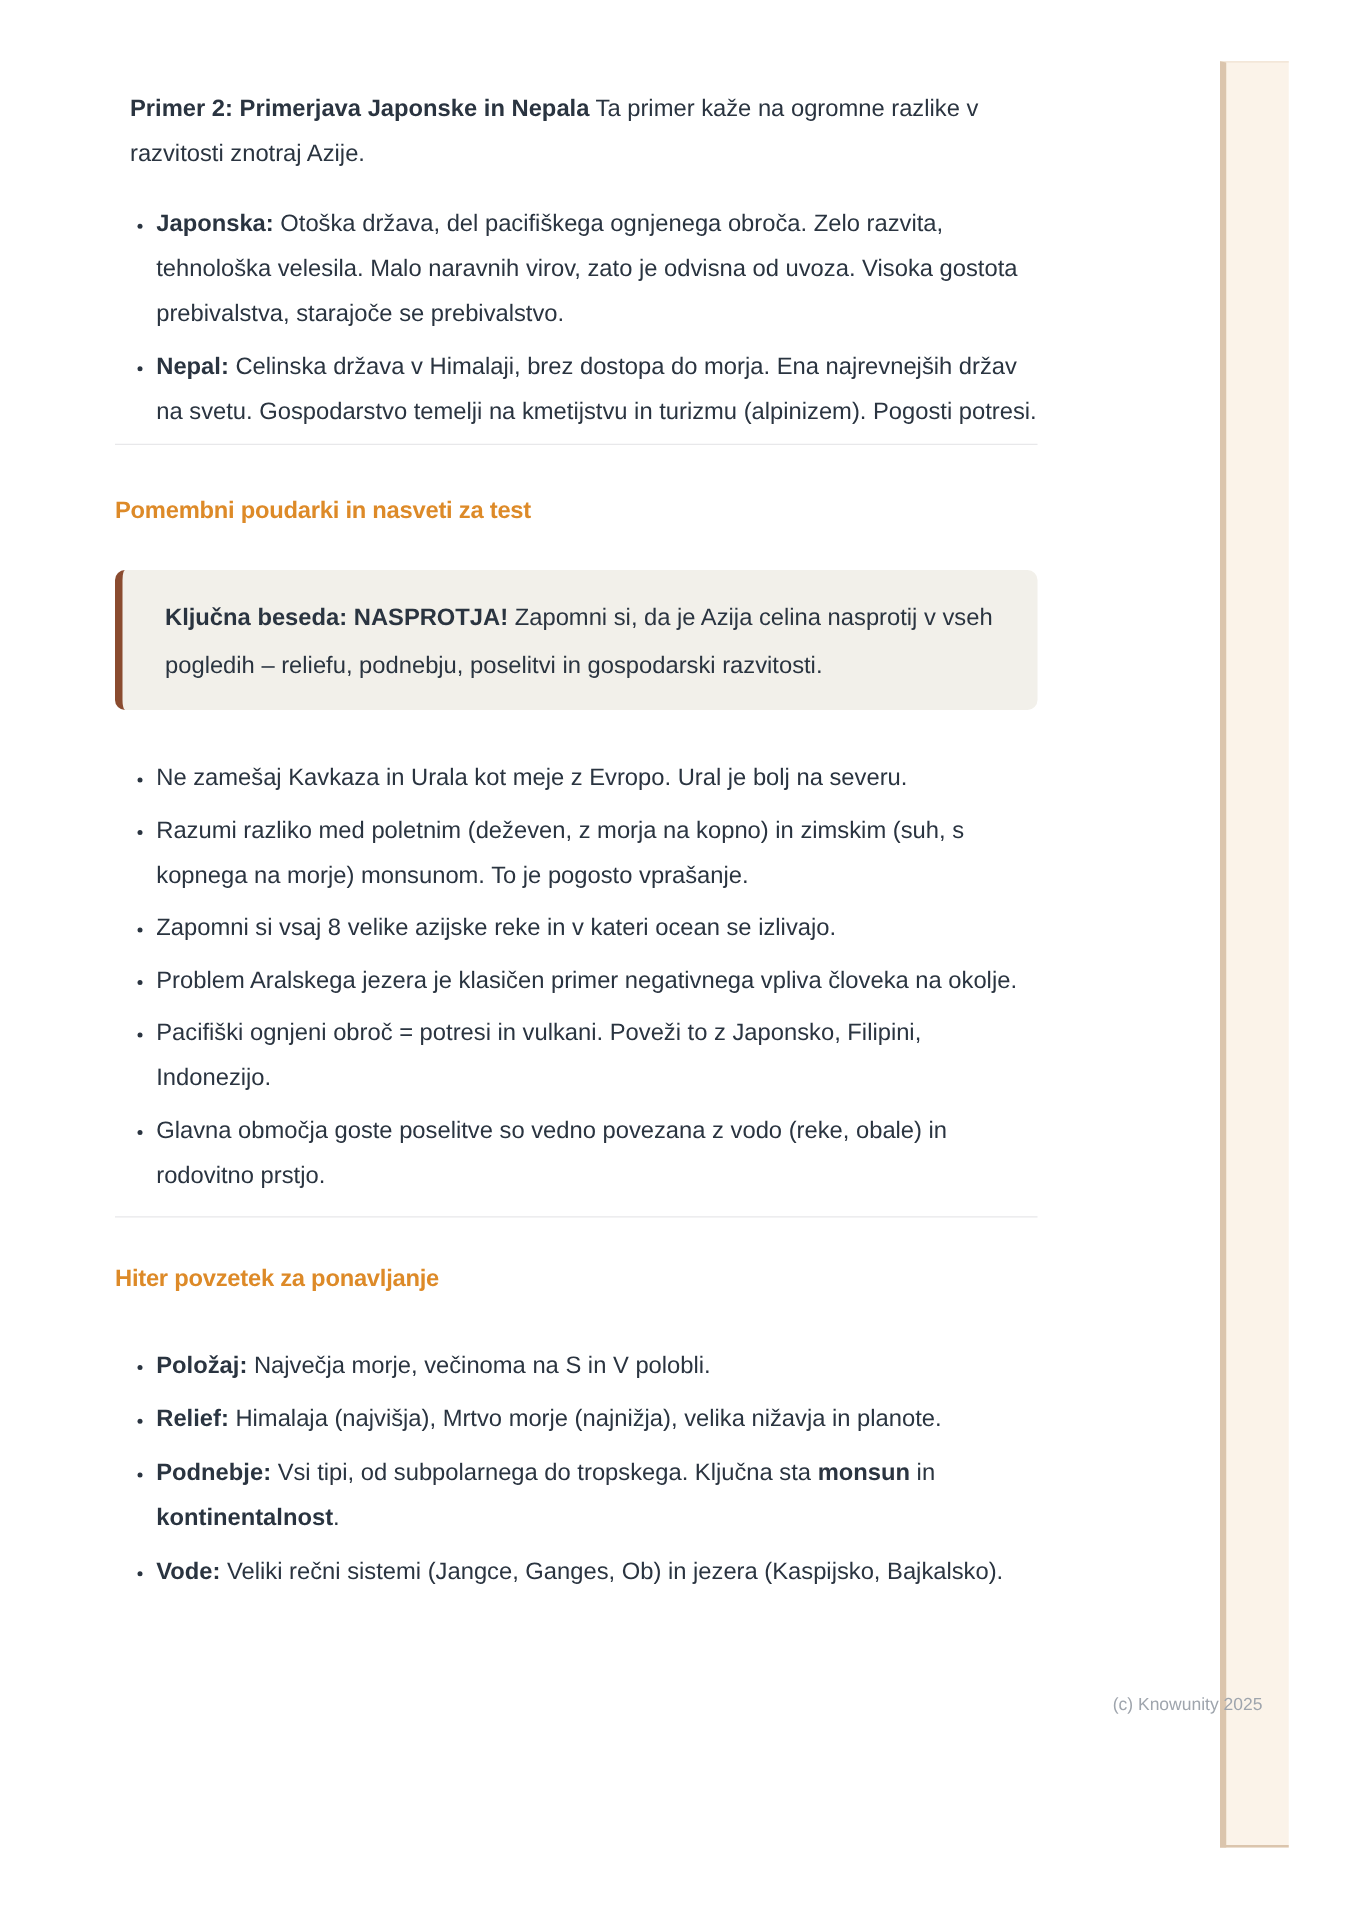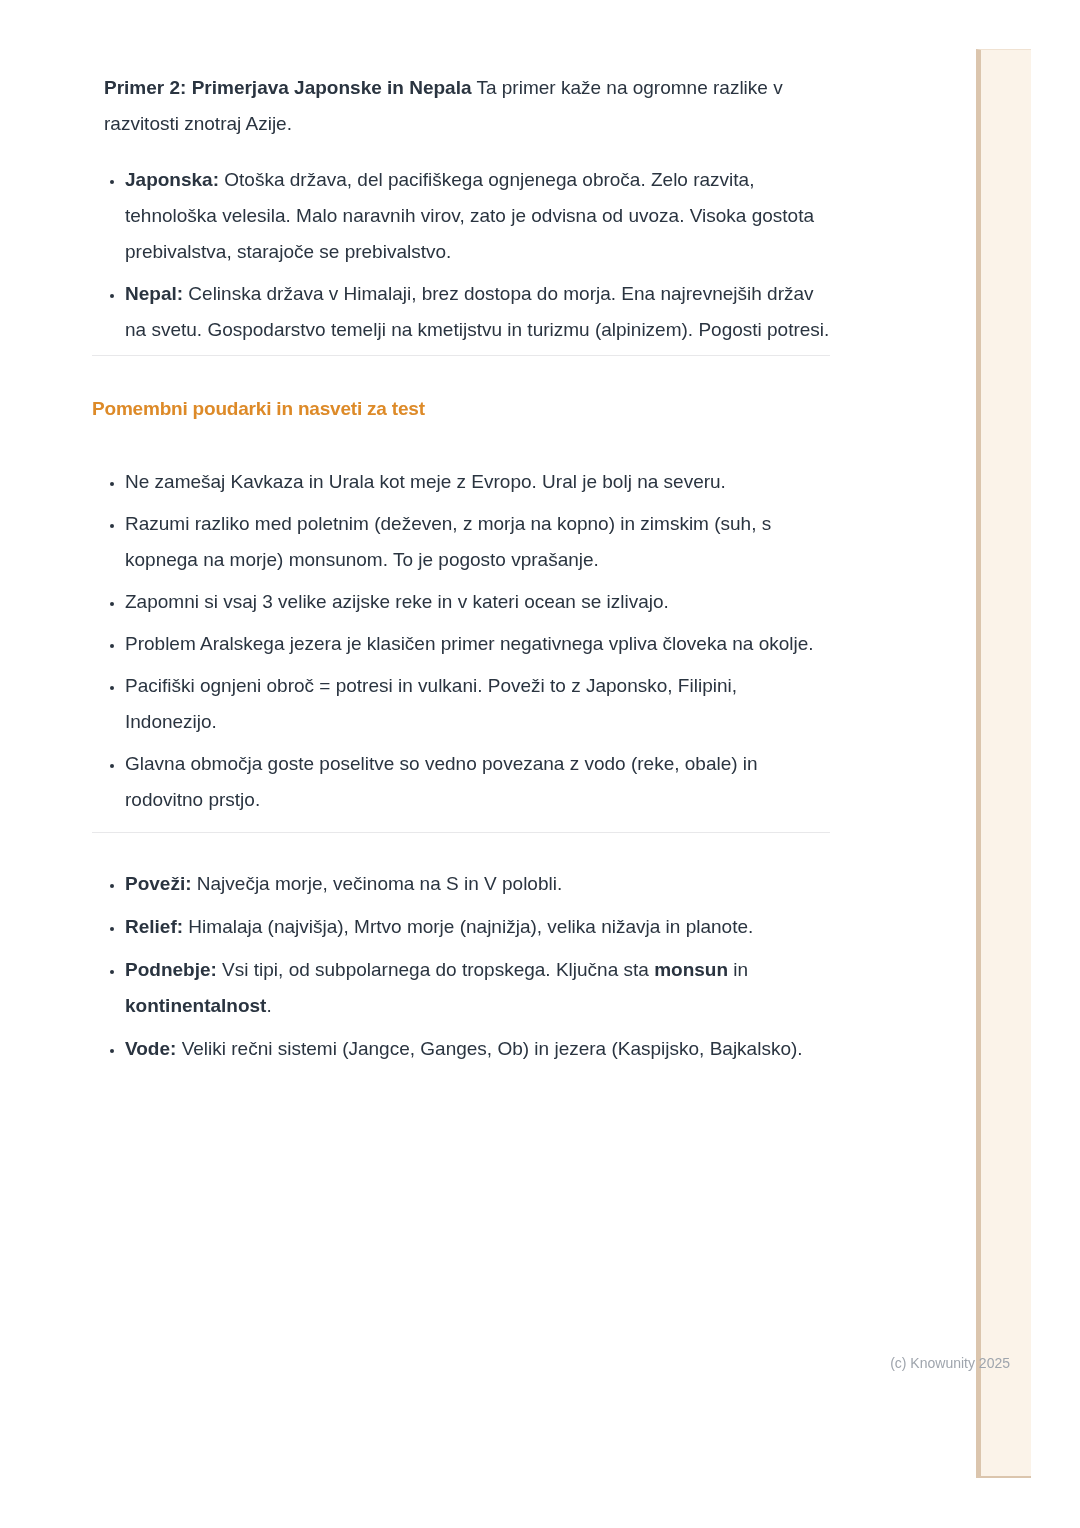"Ključna beseda: NASPROTJA! Zapomni si," div.callout { html: none -> <div><strong>Ključna beseda: NASPROTJA!</strong><span> Zapomni si, da je Azija celina nasprotij v vseh pogledih – reliefu, podnebju, poselitvi in gospodarski razvitosti.</span></div> }
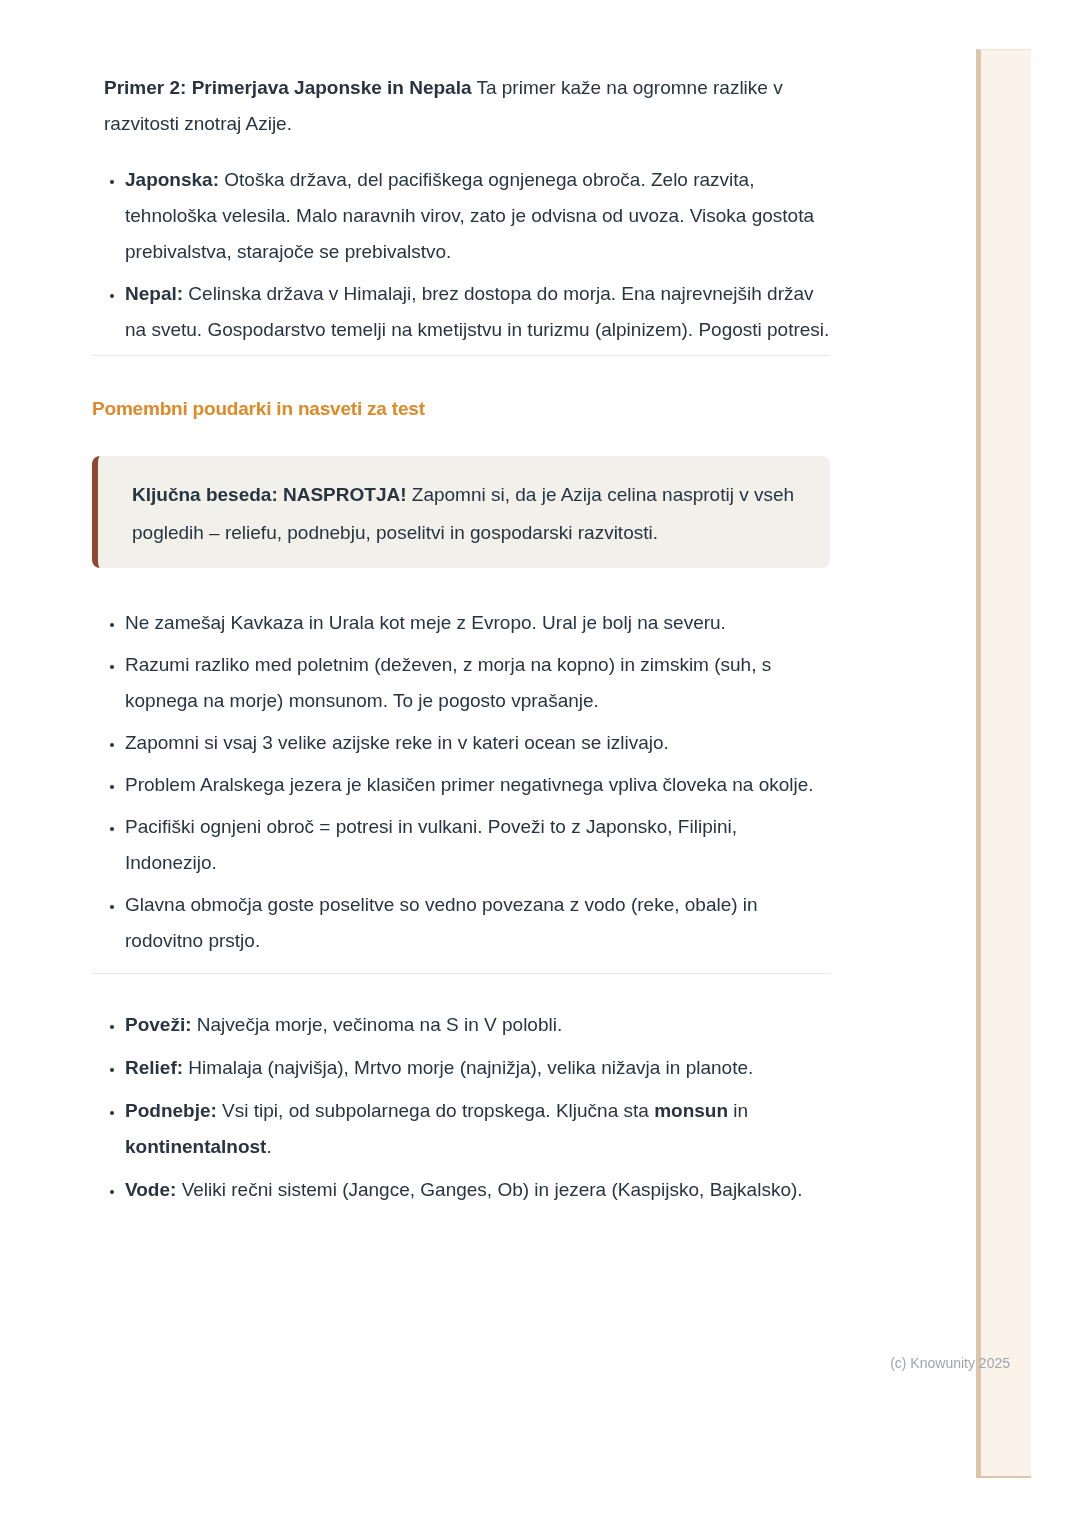"Zapomni si vsaj 3 velike" span { text: 3 -> 8 }
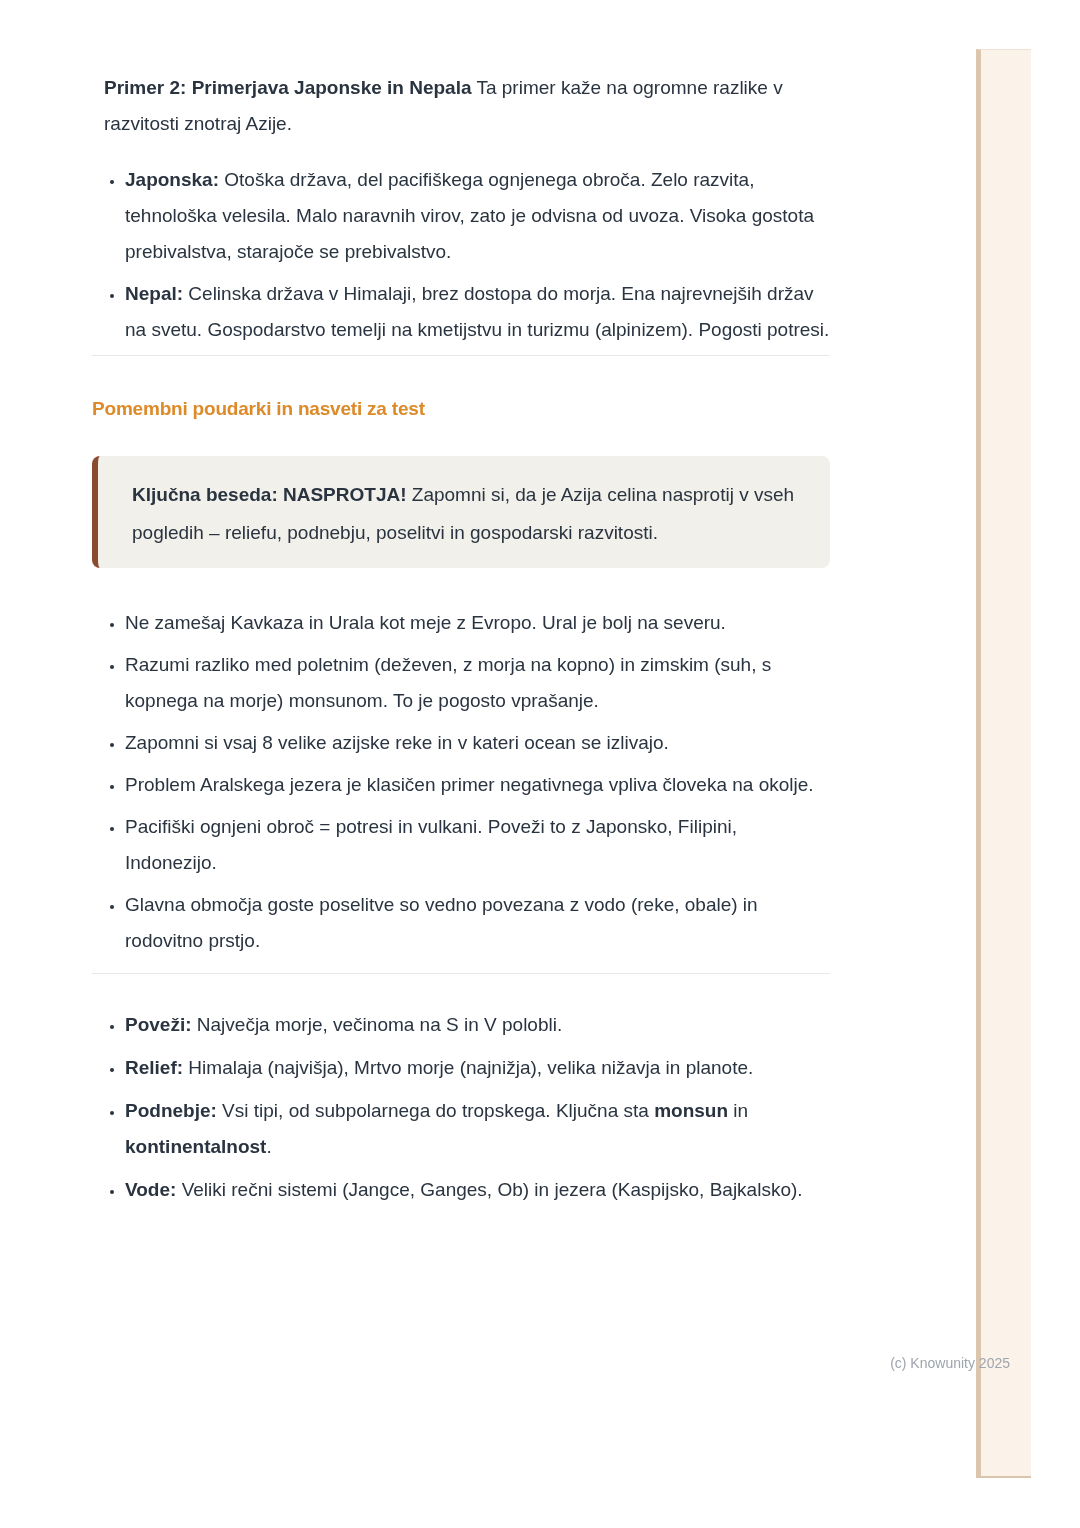"Hiter povzetek za ponavljanje" h2.section-heading { html: none -> <h2>Hiter povzetek za ponavljanje</h2> }
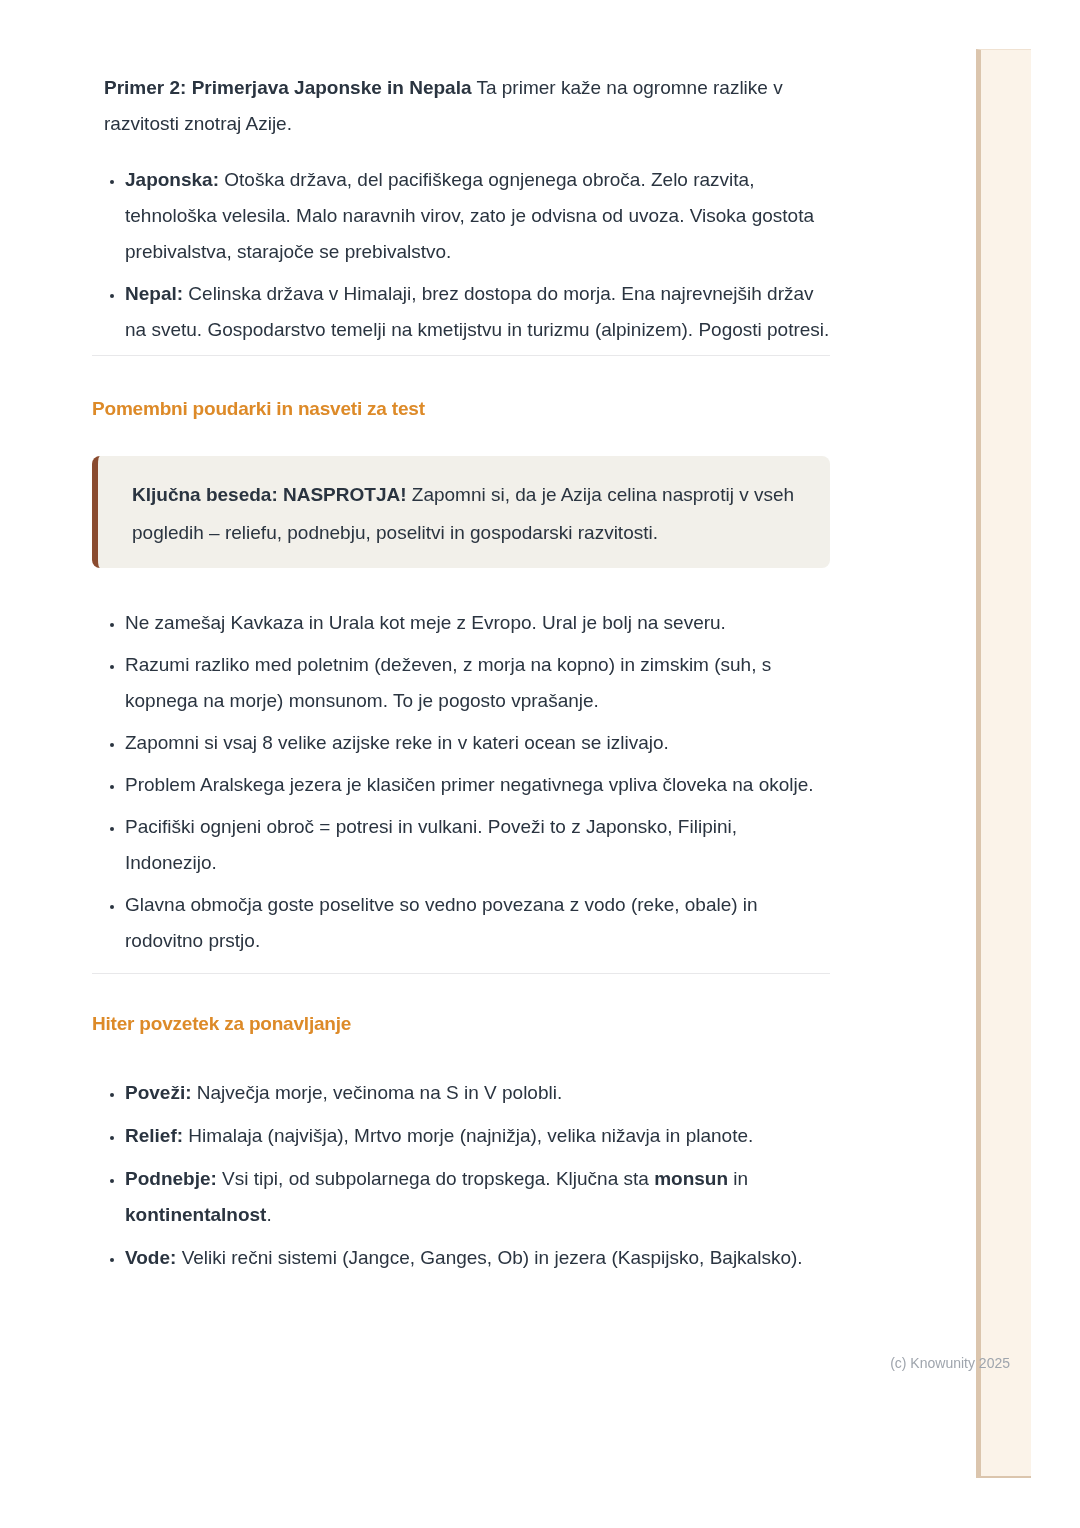"Poveži:" strong { text: Poveži -> Položaj }
